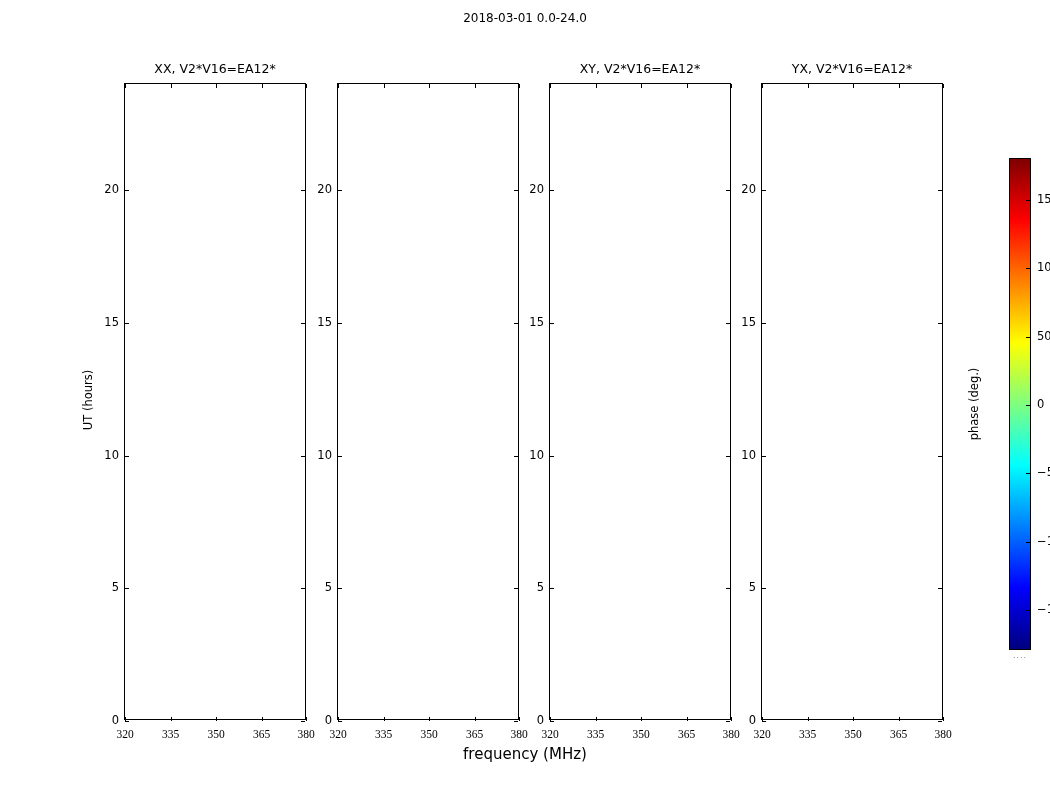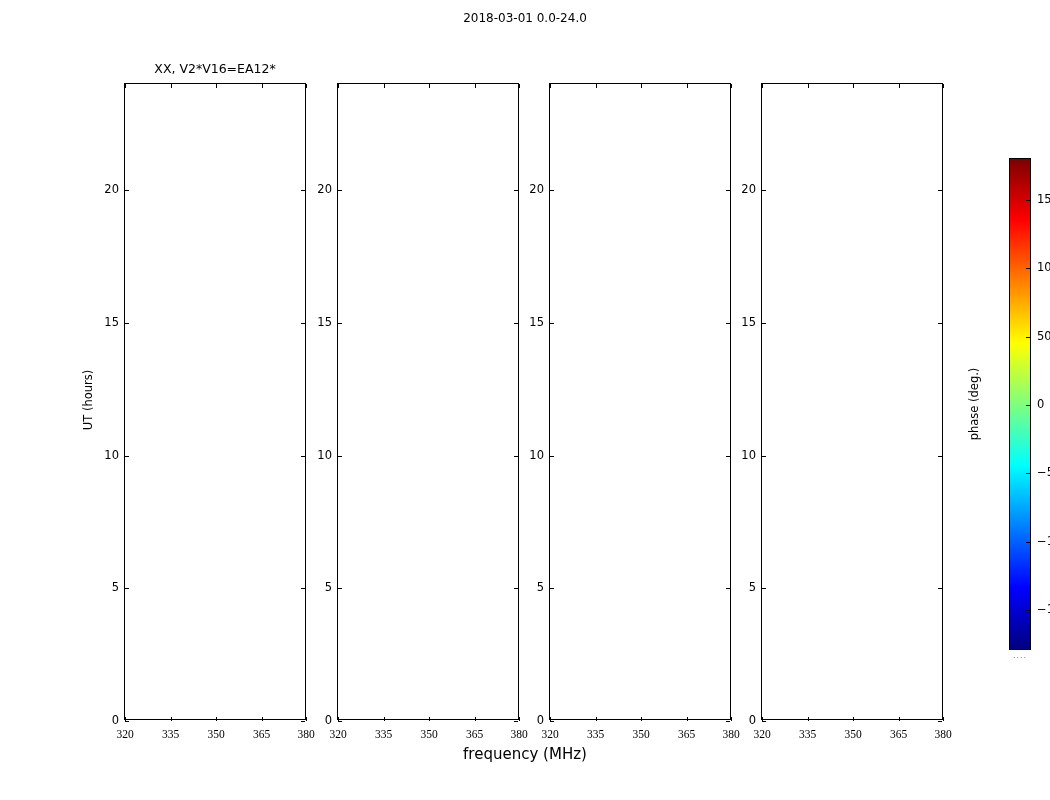"XY, V2*V16=EA12*" div.title { html: none -> <div>XY, V2*V16=EA12*</div> }
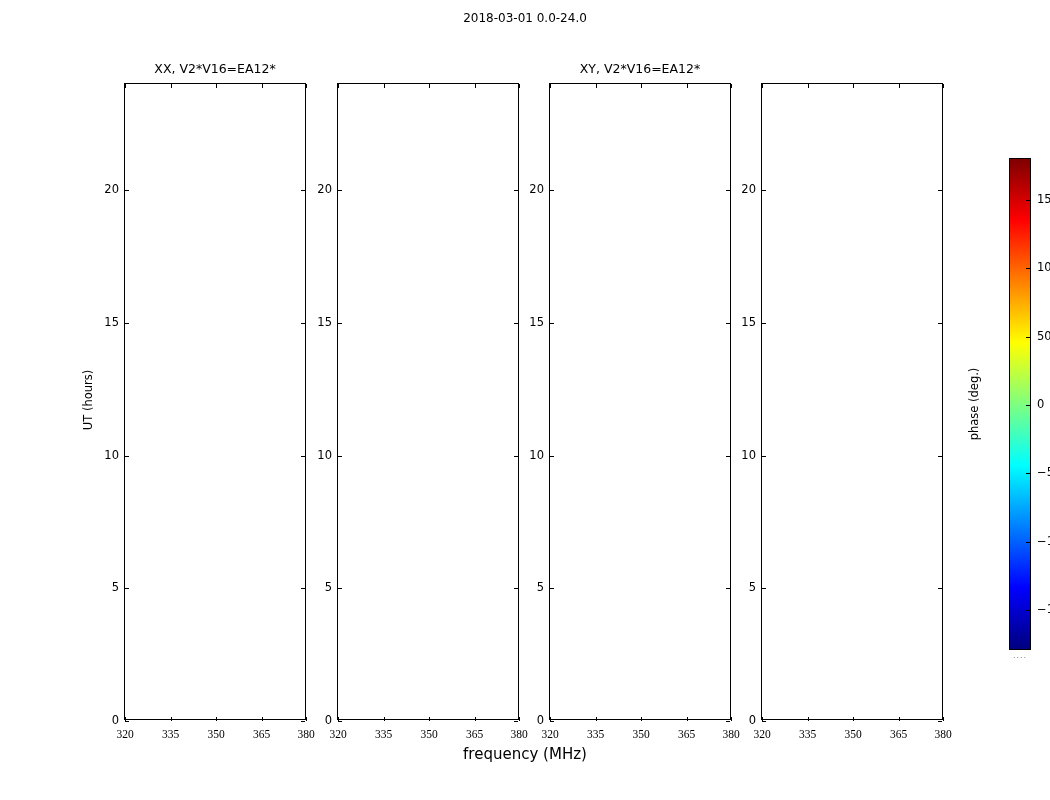"YX, V2*V16=EA12*" div.title { html: none -> <div>YX, V2*V16=EA12*</div> }
